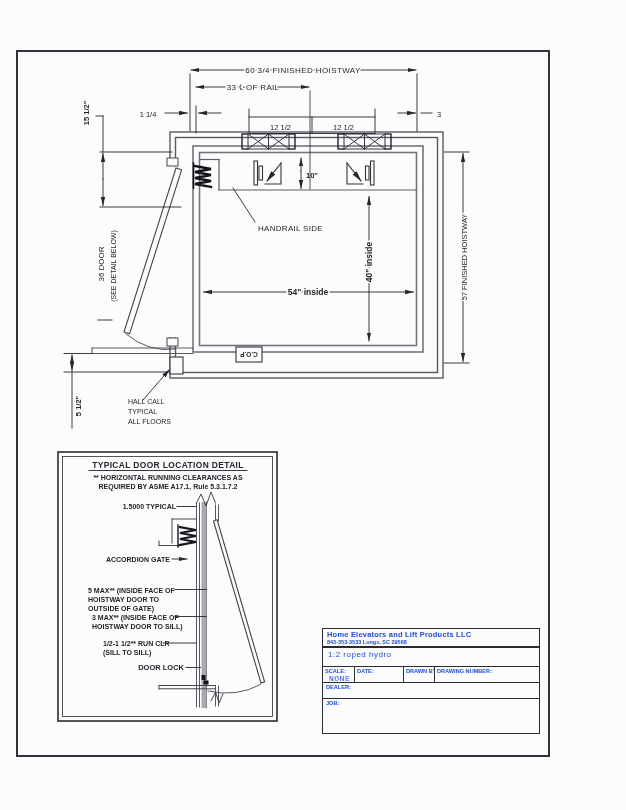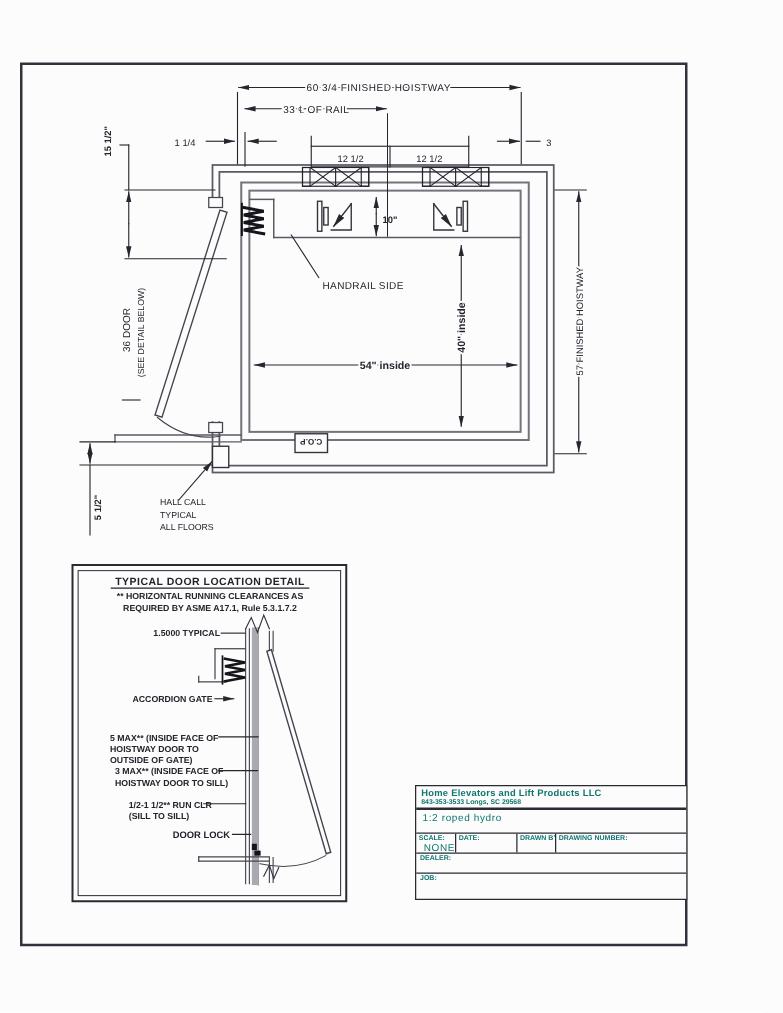"Home Elevators and Lift Products" .tb { color: #0f766e -> #1d4ed8; height: 92px -> 106px; left: 332px -> 322px }
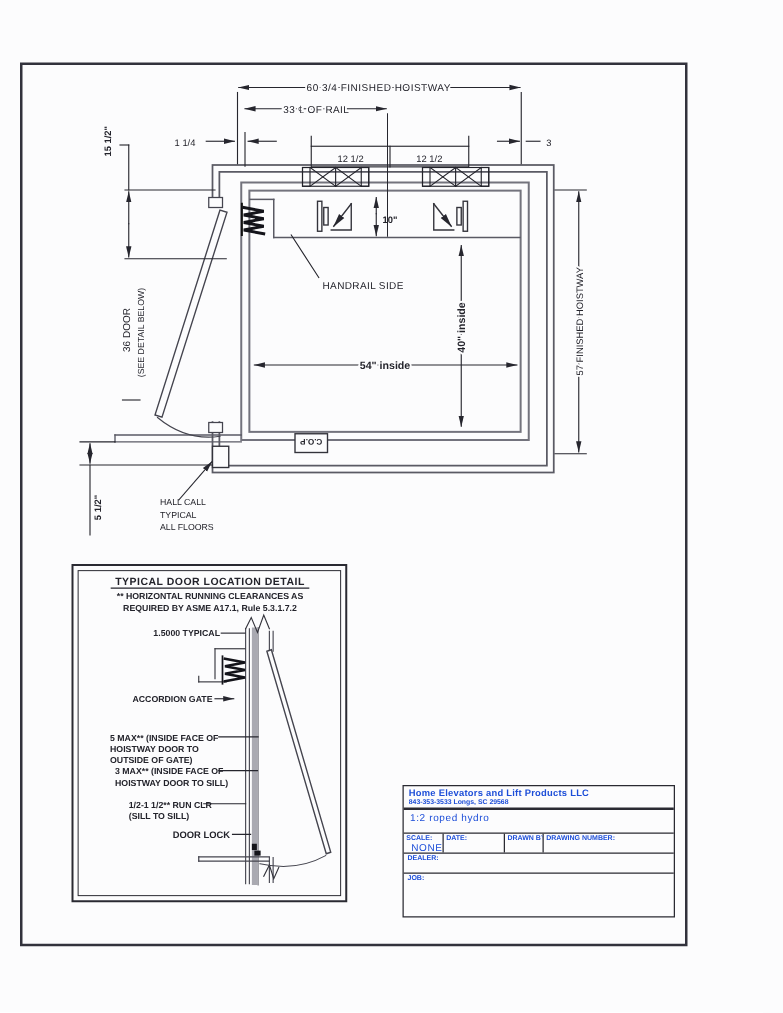"NONE" .tb-val { font-family: none -> Liberation Mono, monospace }
